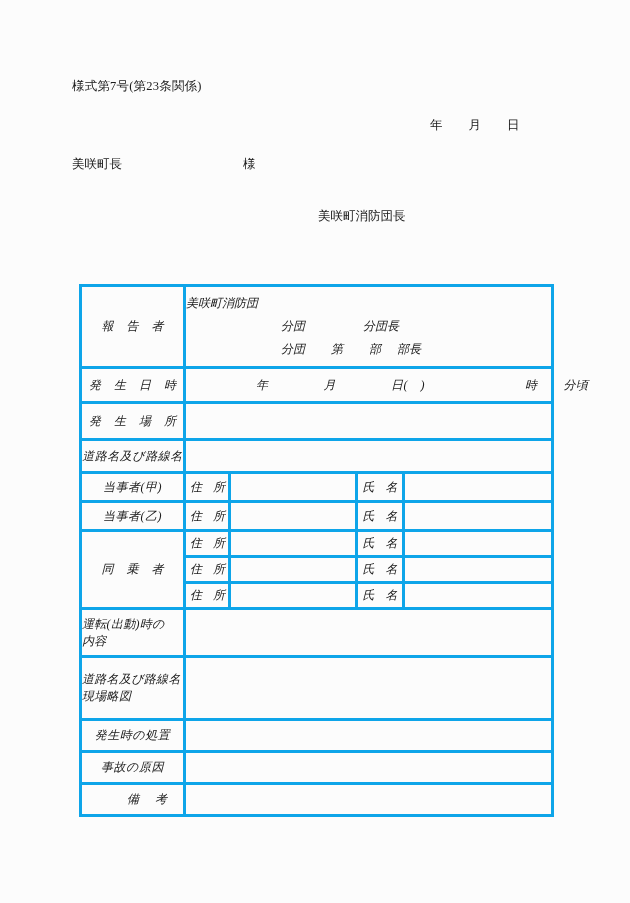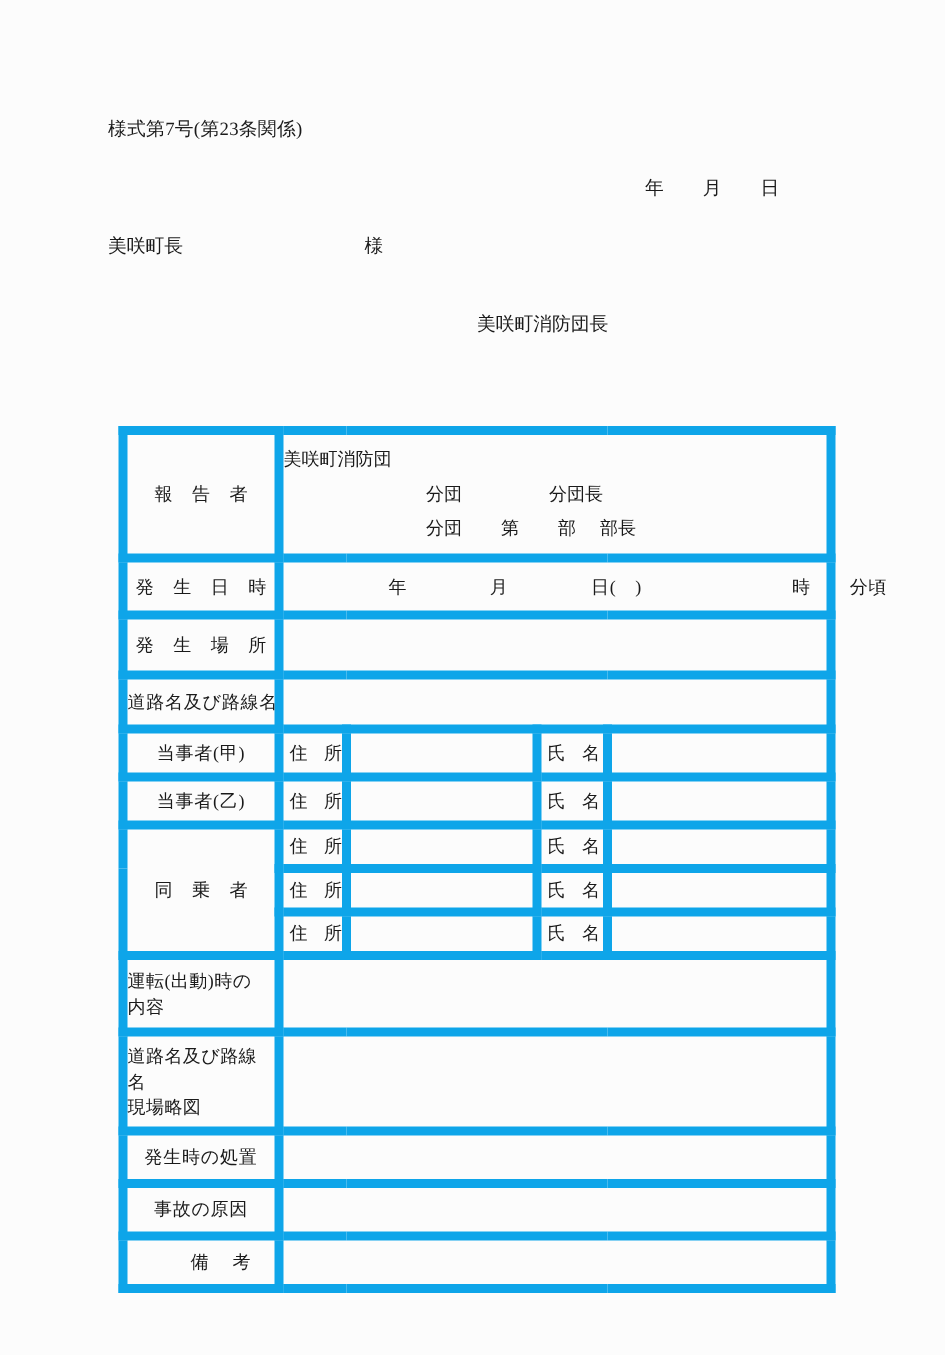"美咲町消防団" .form-table td { border: 6px solid #0ea5e9 -> 3px solid #0ea5e9; font-style: none -> italic }
